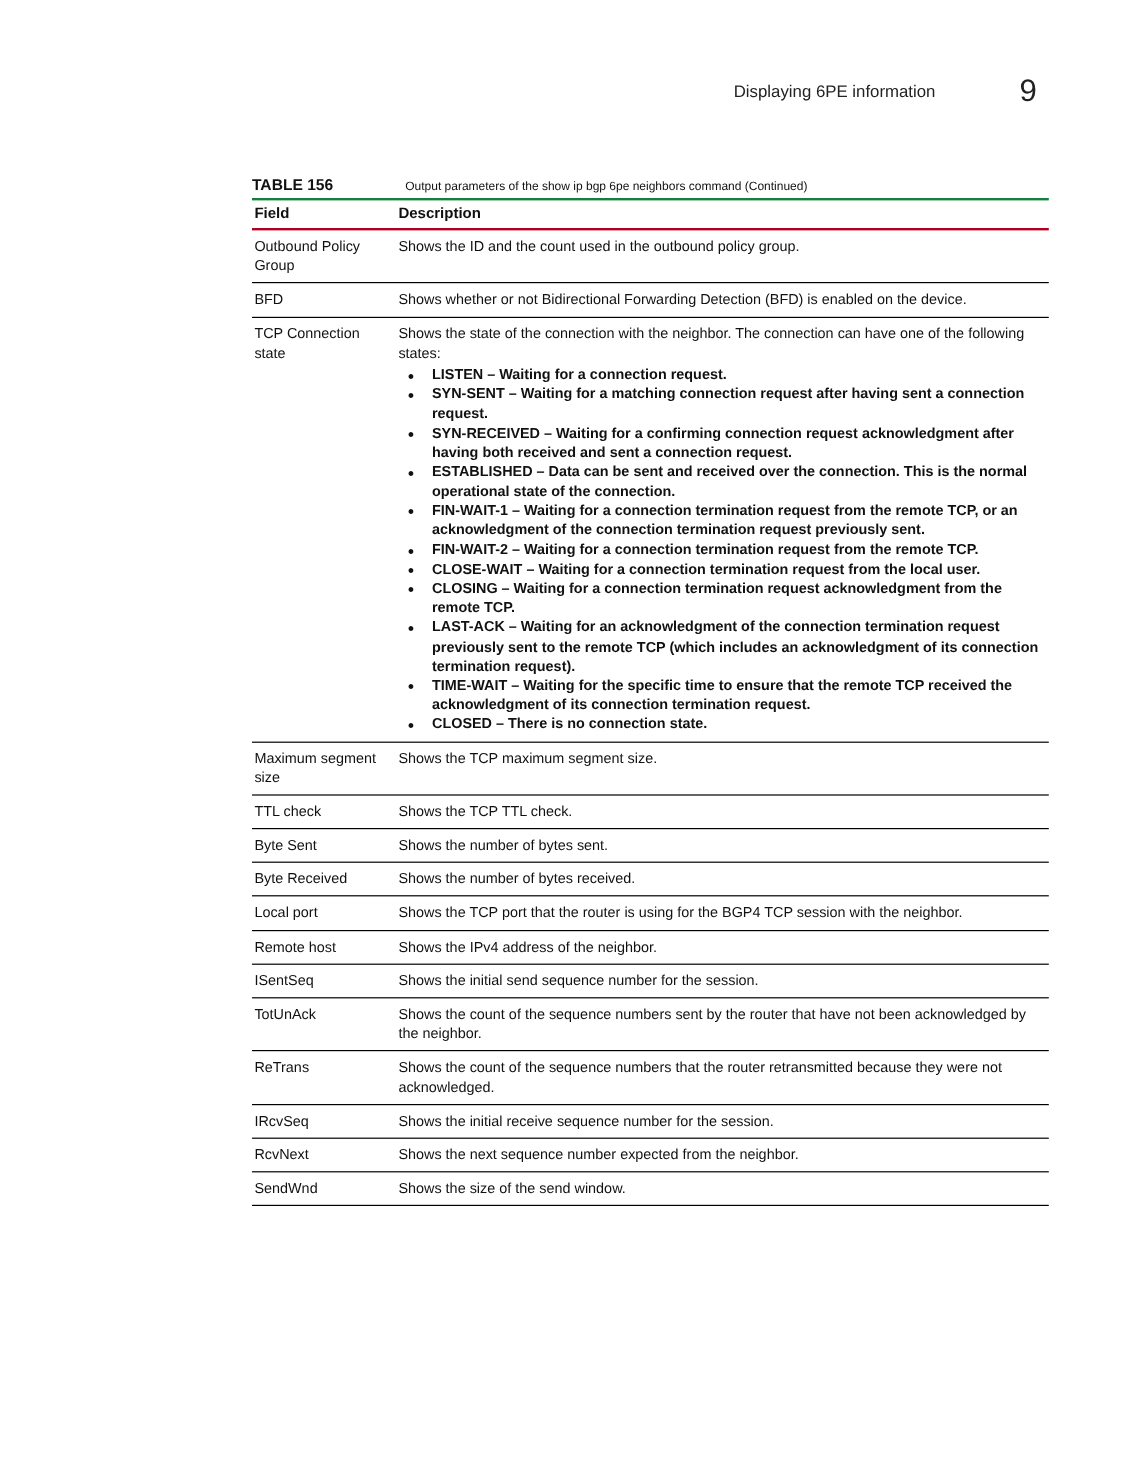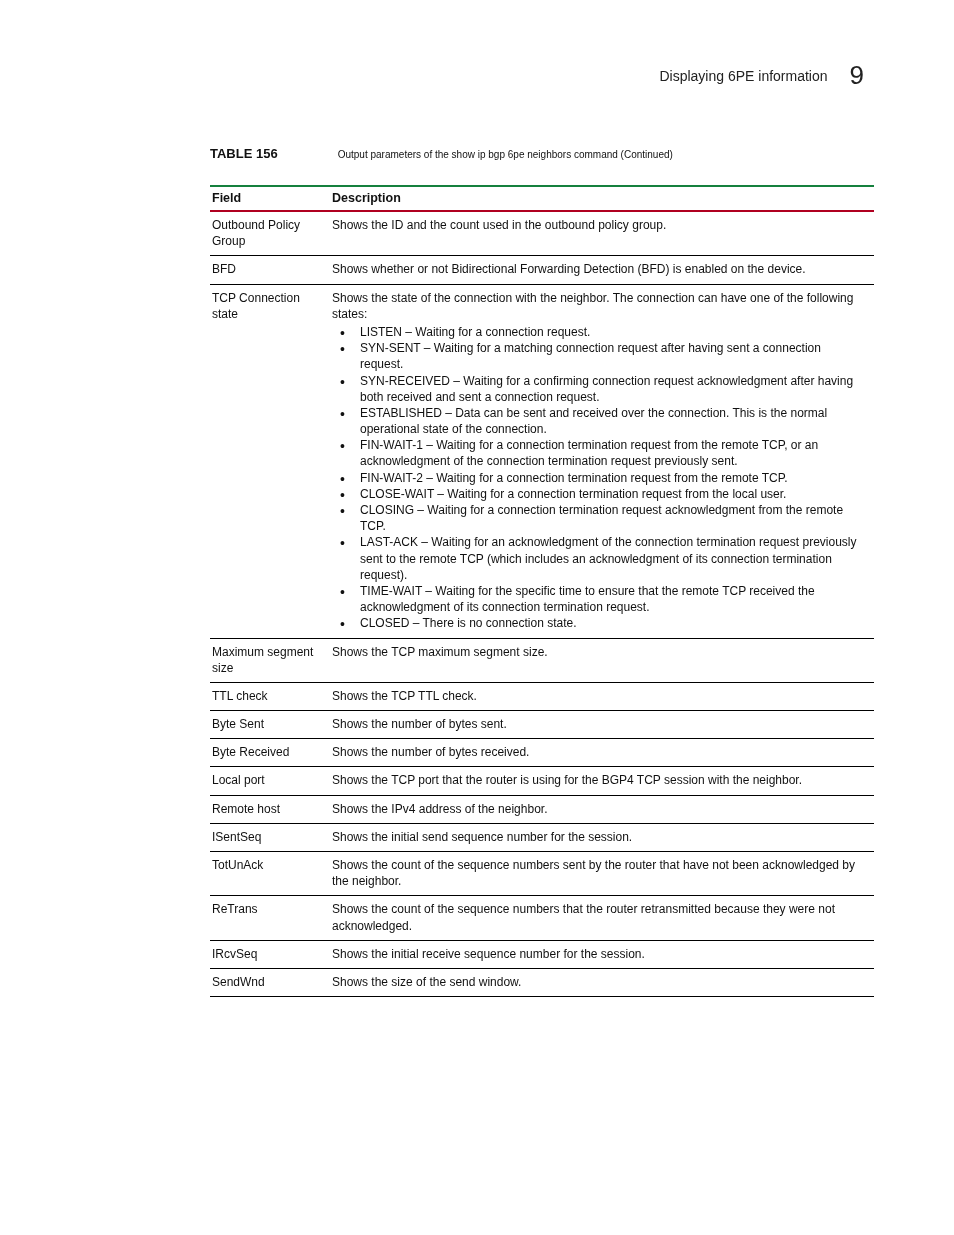"Displaying 6PE information" .header-row { gap: 22px -> 70px }
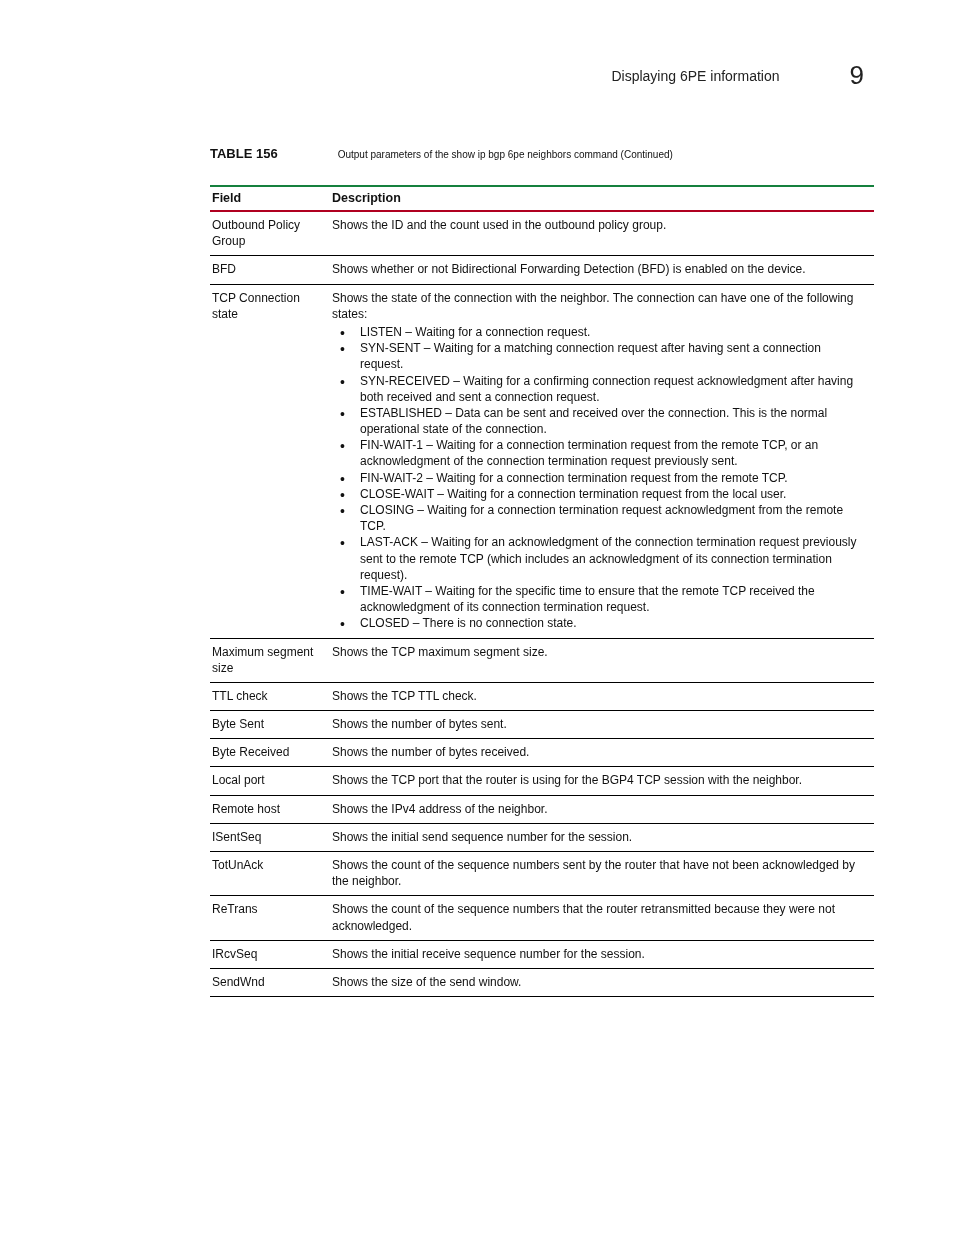"TABLE 156" .table-caption { margin-bottom: 24px -> 4px }
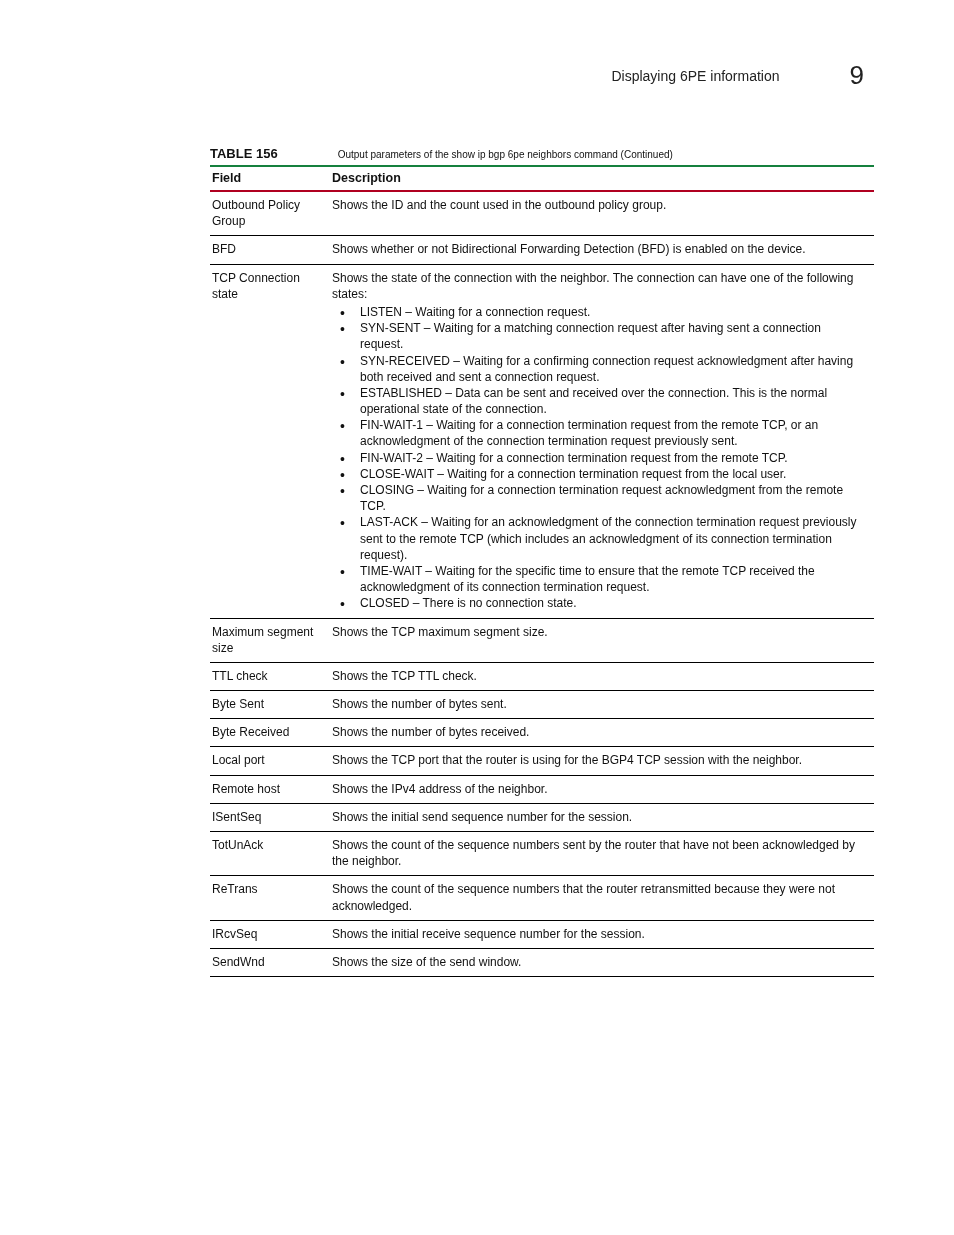"LISTEN – Waiting for a" ul.bullets { font-weight: none -> bold }
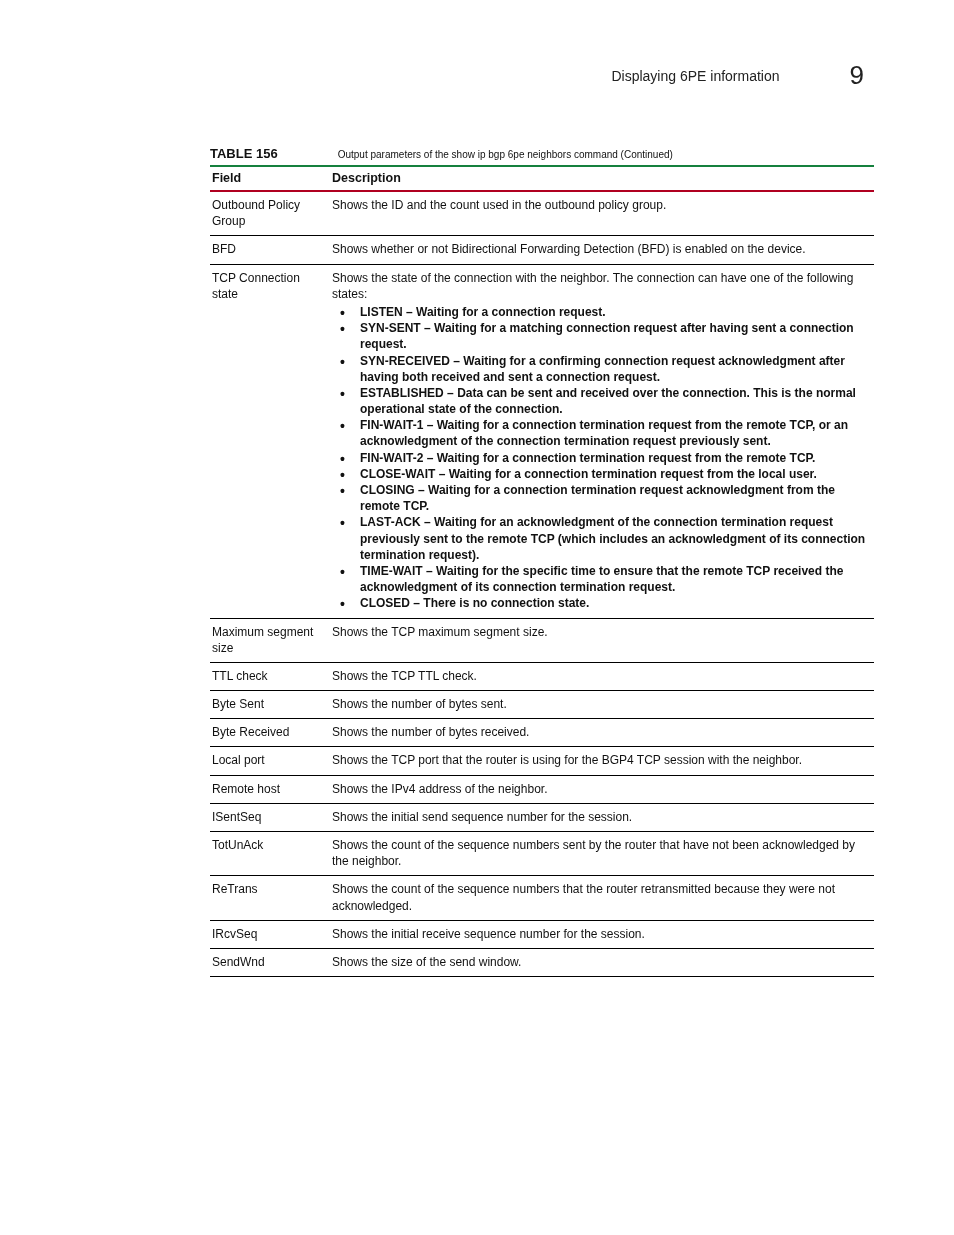"RcvNext" tr { html: none -> <tr> <td>RcvNext</td> <td>Shows the next sequence number expected from the neighbor.</td> </tr> }
